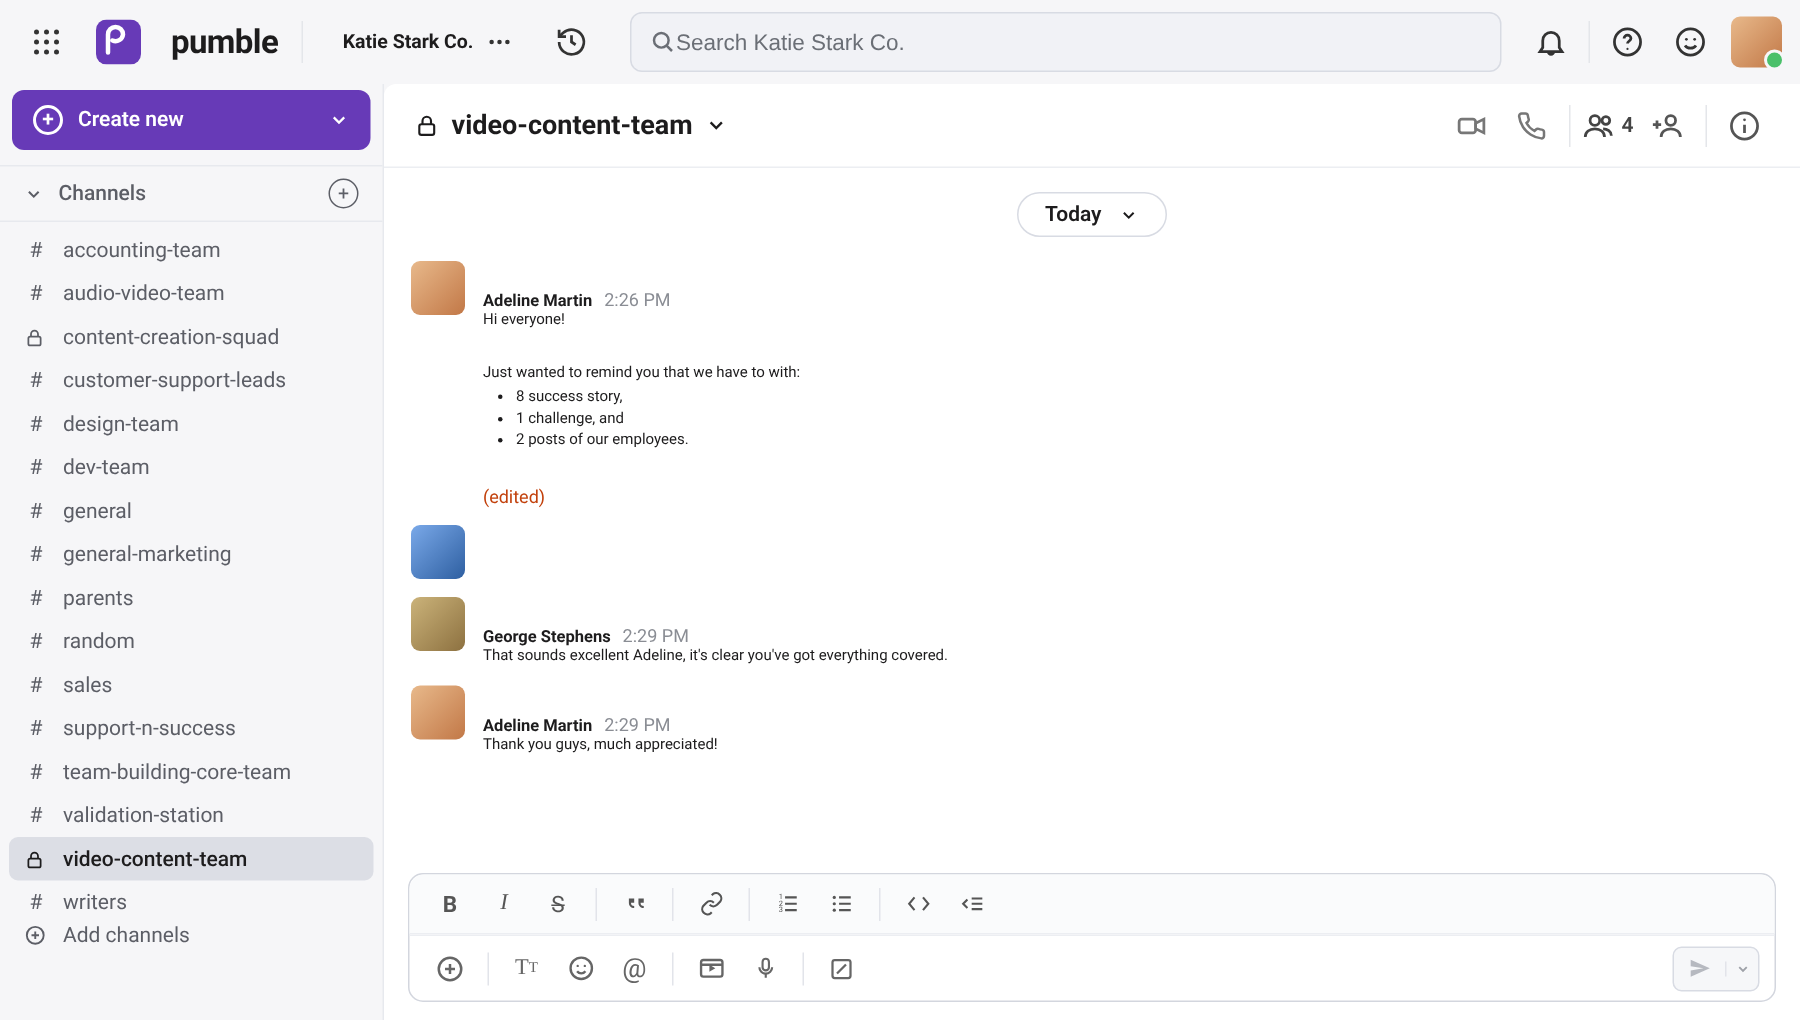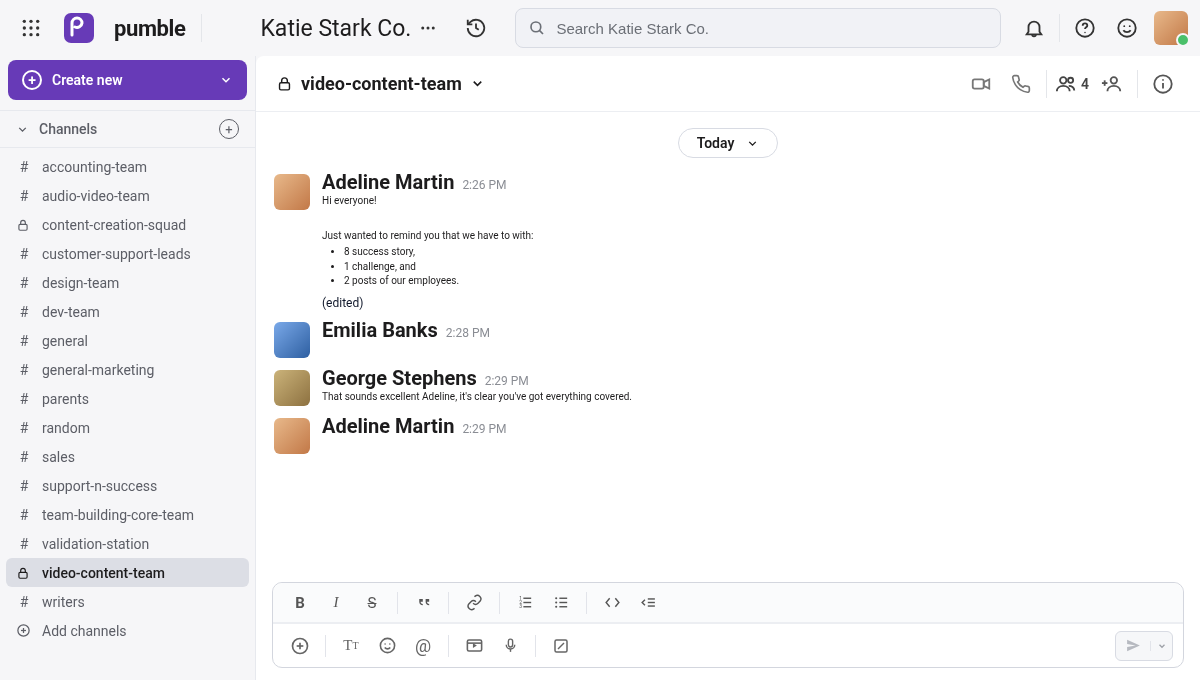"Katie Stark Co." .workspace-name { font-size: 23px -> 13px; font-weight: 400 -> 700; margin-left: 32px -> none }
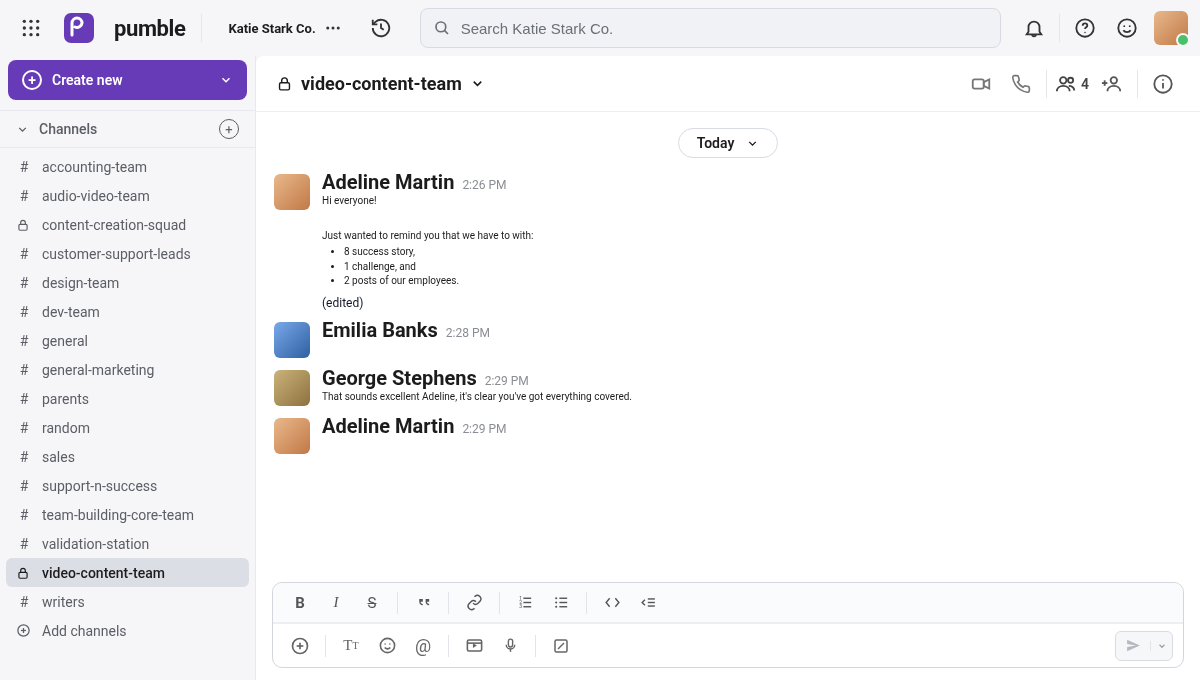"Search Katie Stark Co." .search-box { gap: 10px -> none }
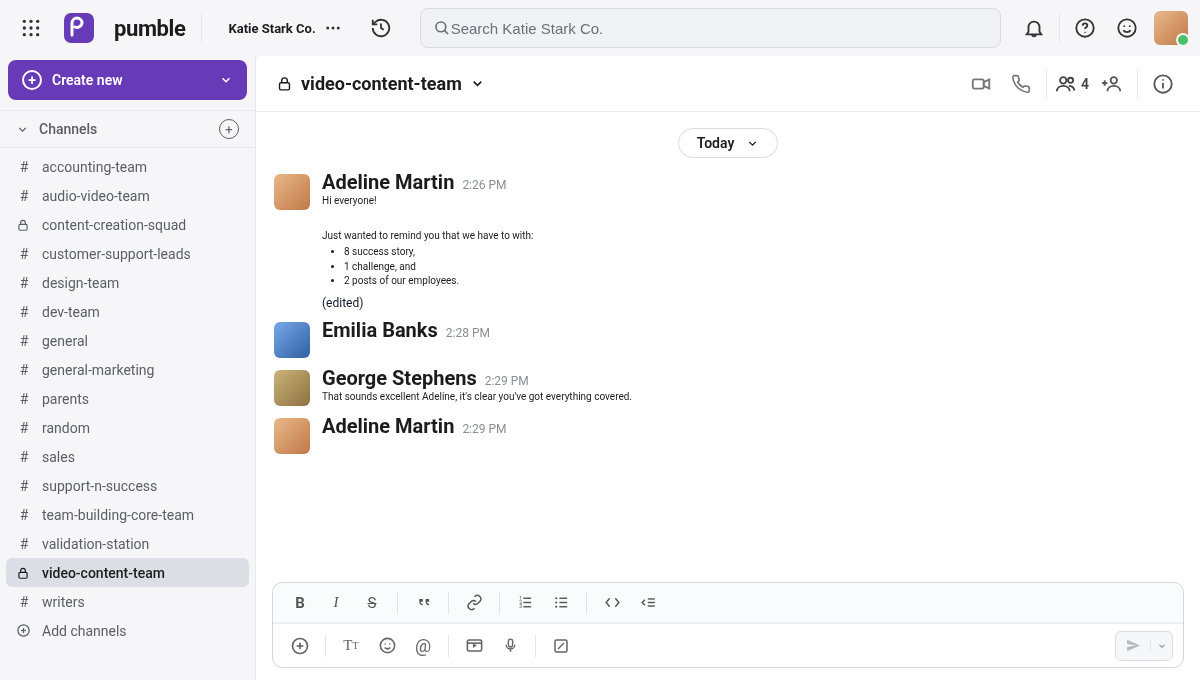"Adeline Martin" .msg-name { font-size: 20px -> 11px; margin-top: none -> 24px }
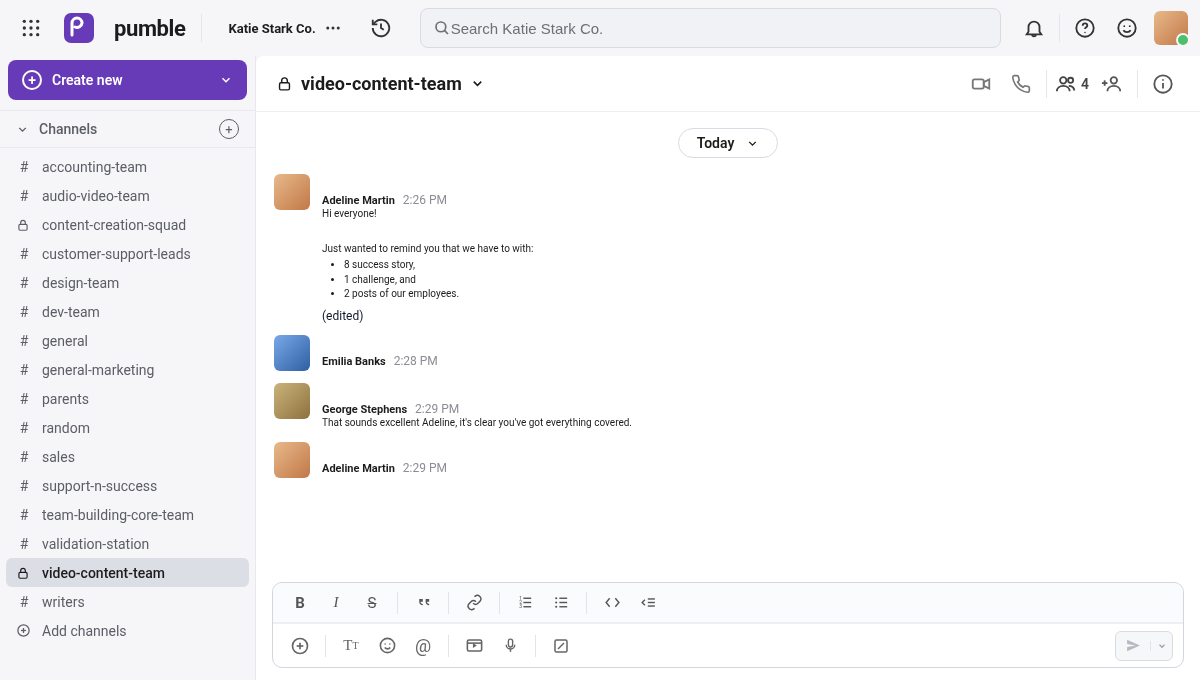"(edited)" .edited { color: #0f172a -> #c2410c; margin-top: 7px -> 22px }
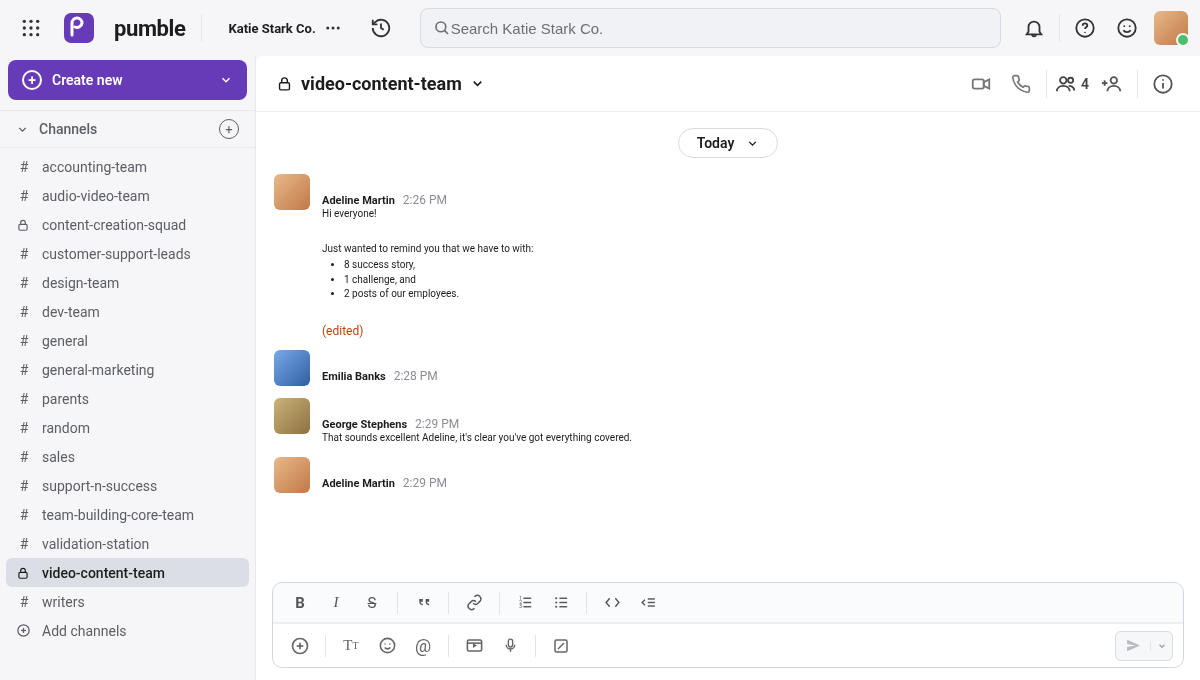"Emilia Banks" div.msg-head { html: <div> <span>Emilia Banks</span> <span>2:28 PM</span> </div> -> none }
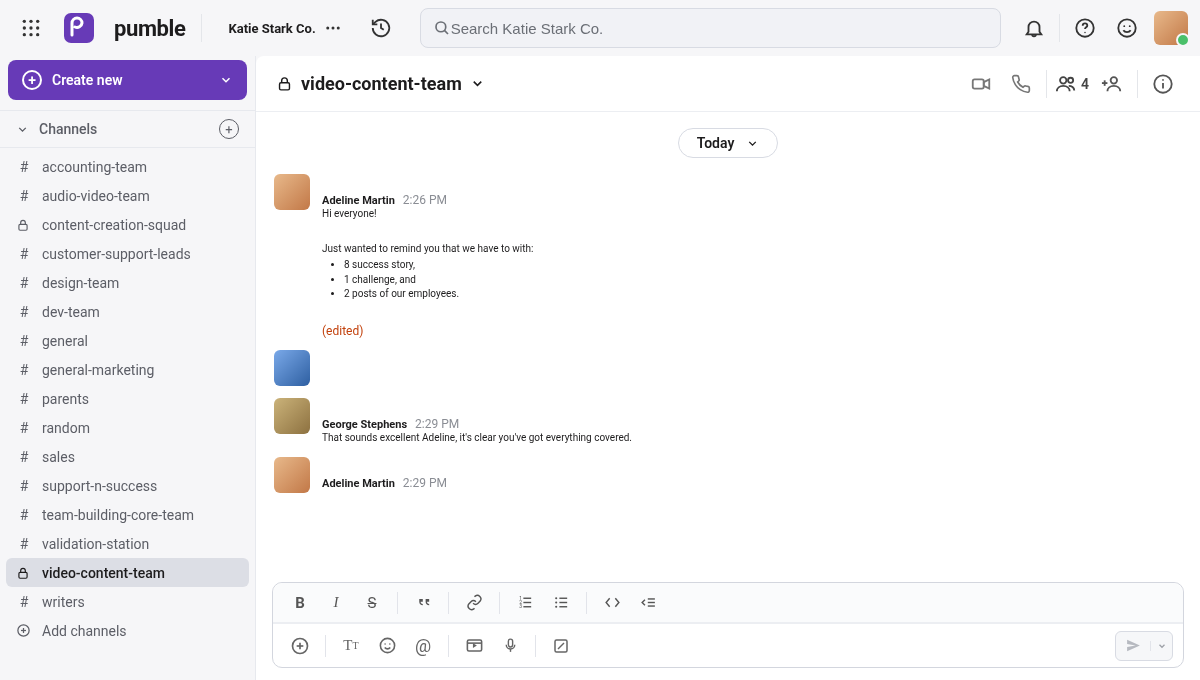"Thank you guys, much appreciated!" div.msg-text { html: none -> <div>Thank you guys, much appreciated!</div> }
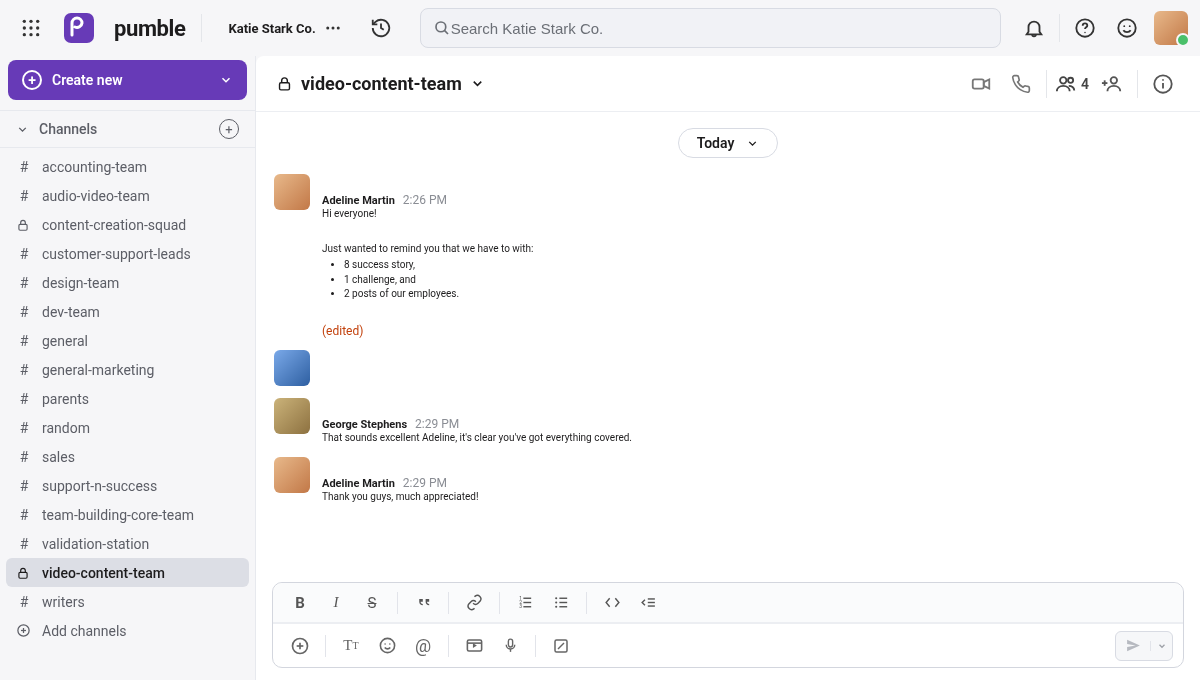"Add channels" .add-ch { align-items: center -> none }
